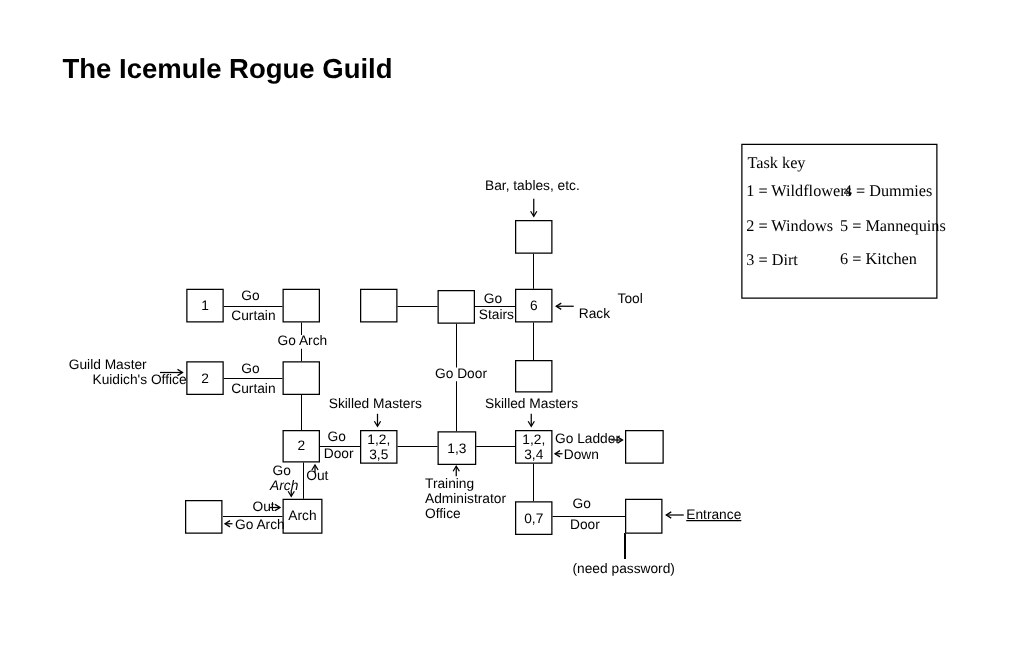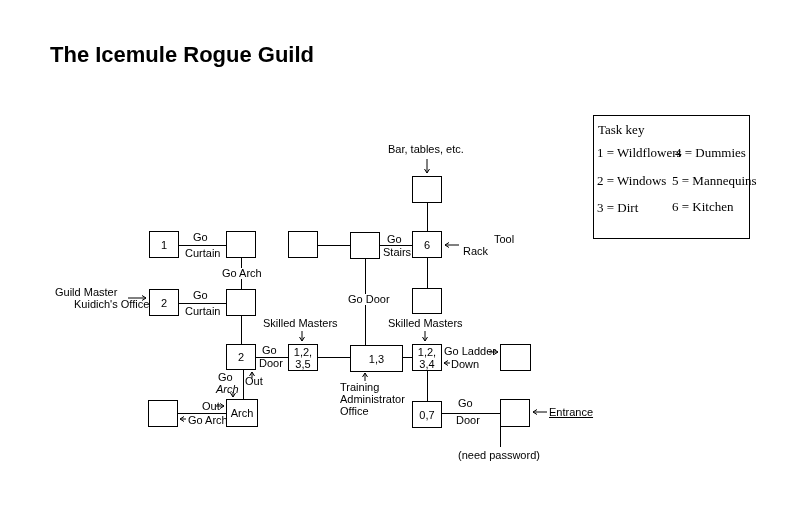"1,3" div.room { width: 53px -> 31px }
